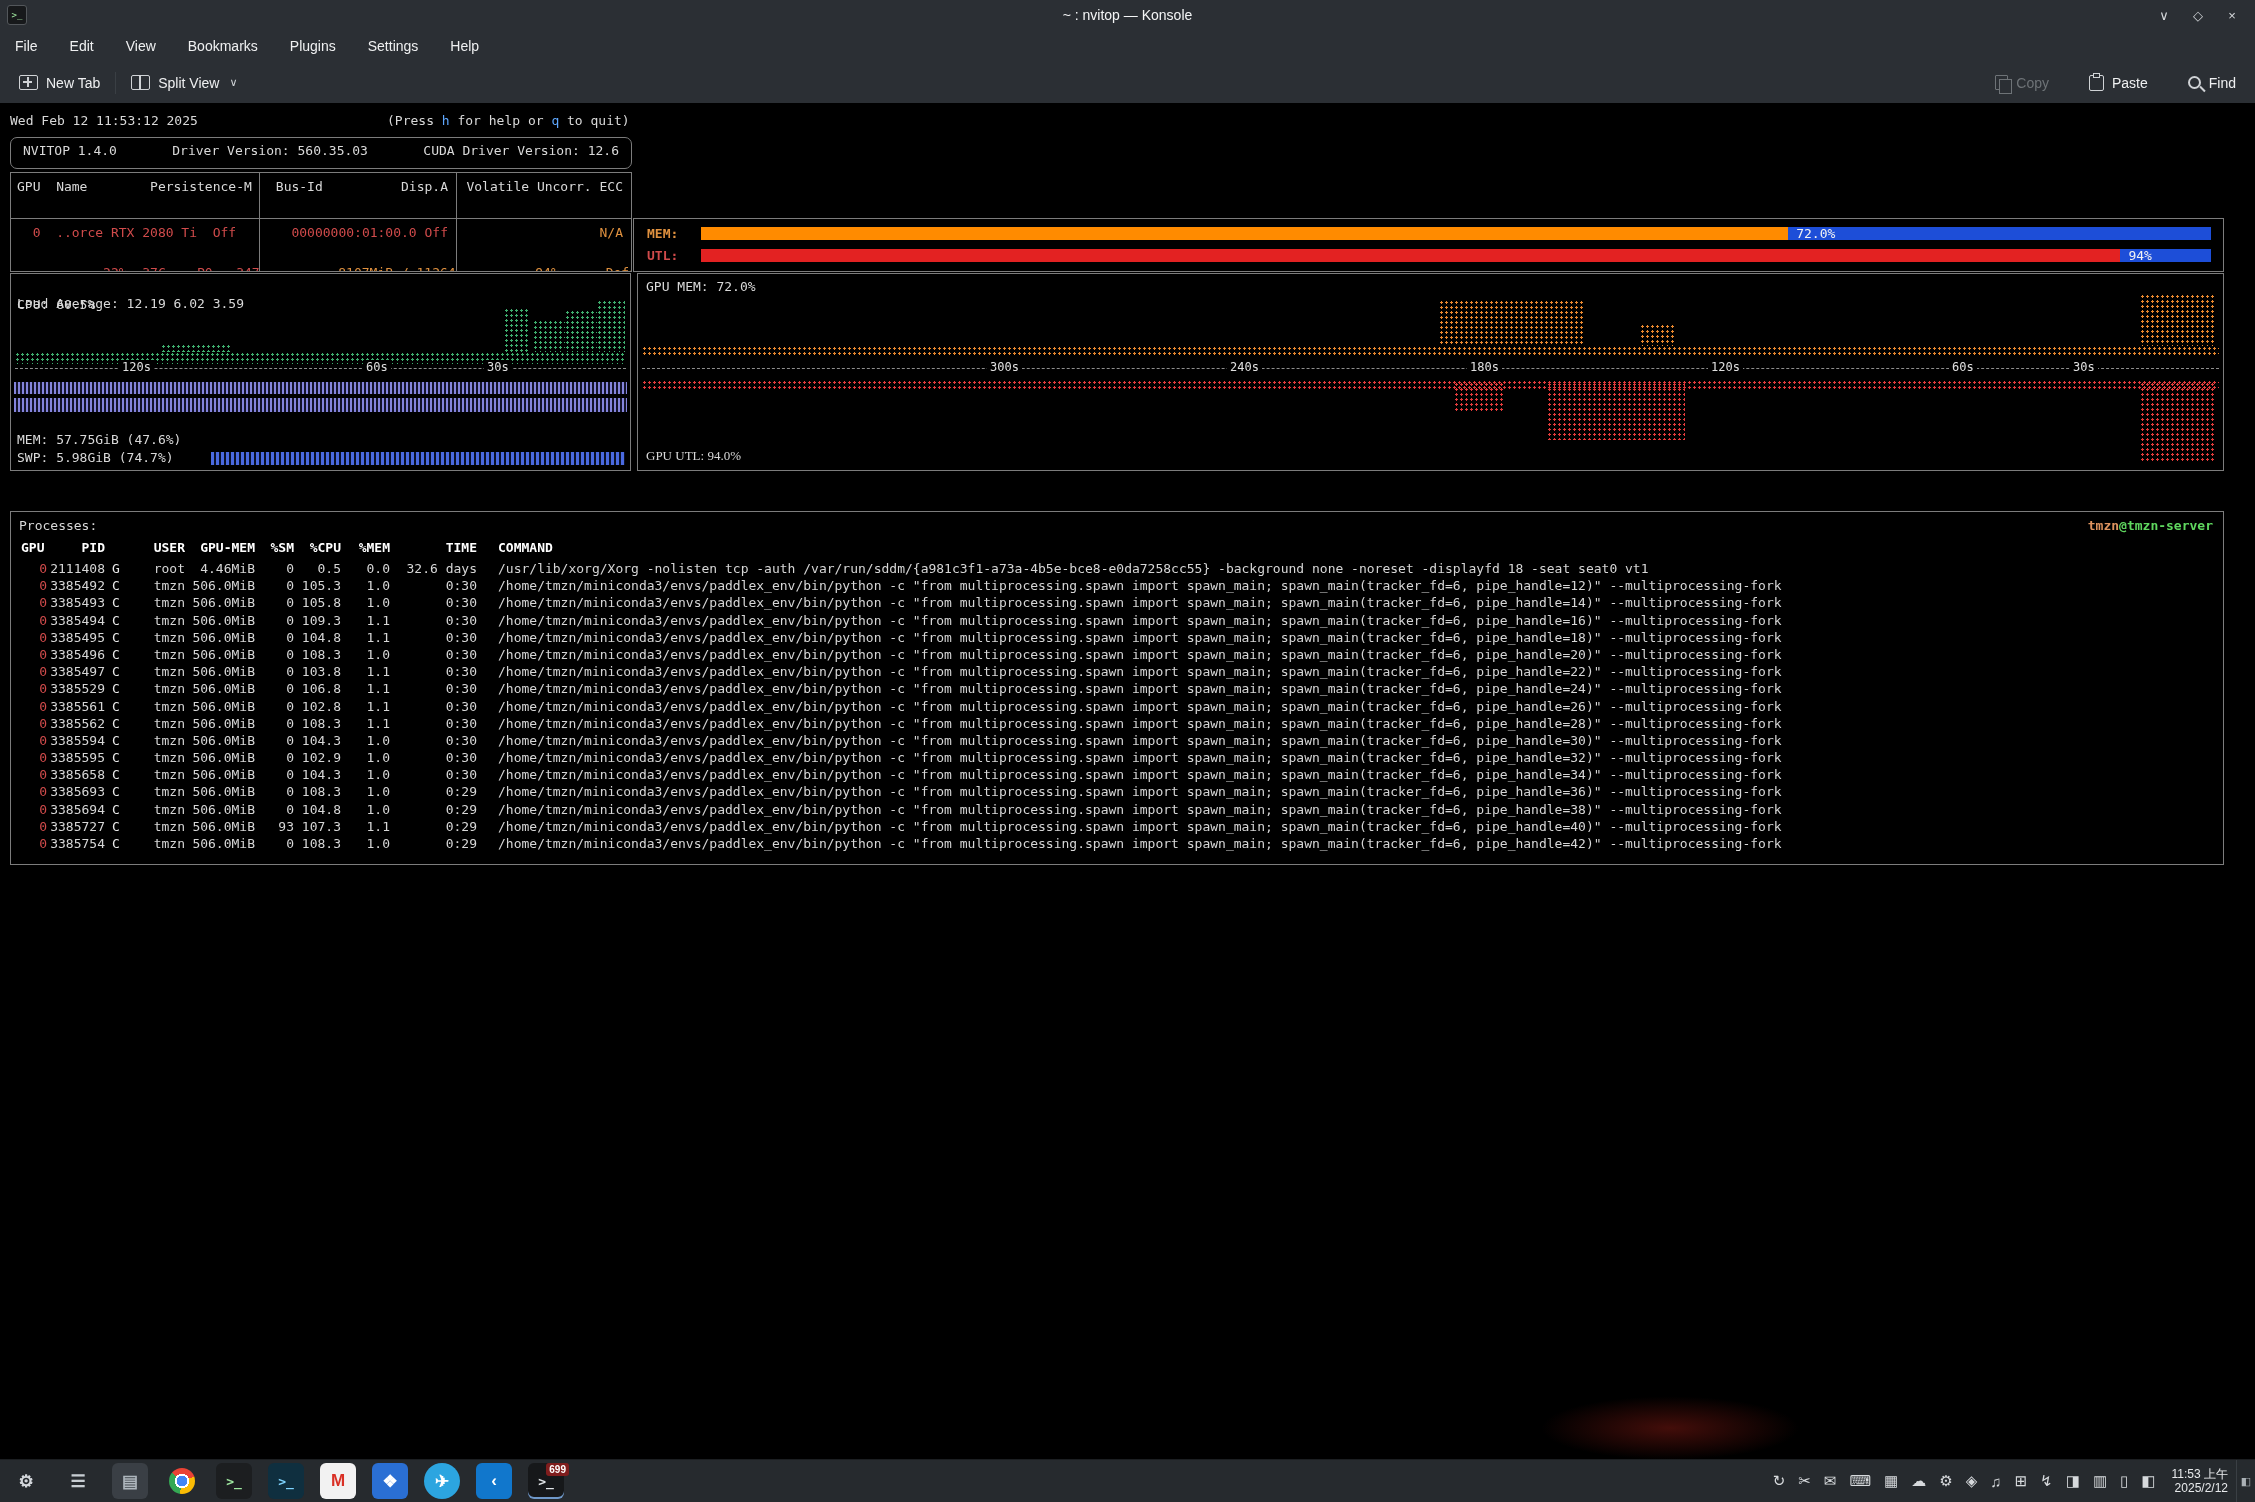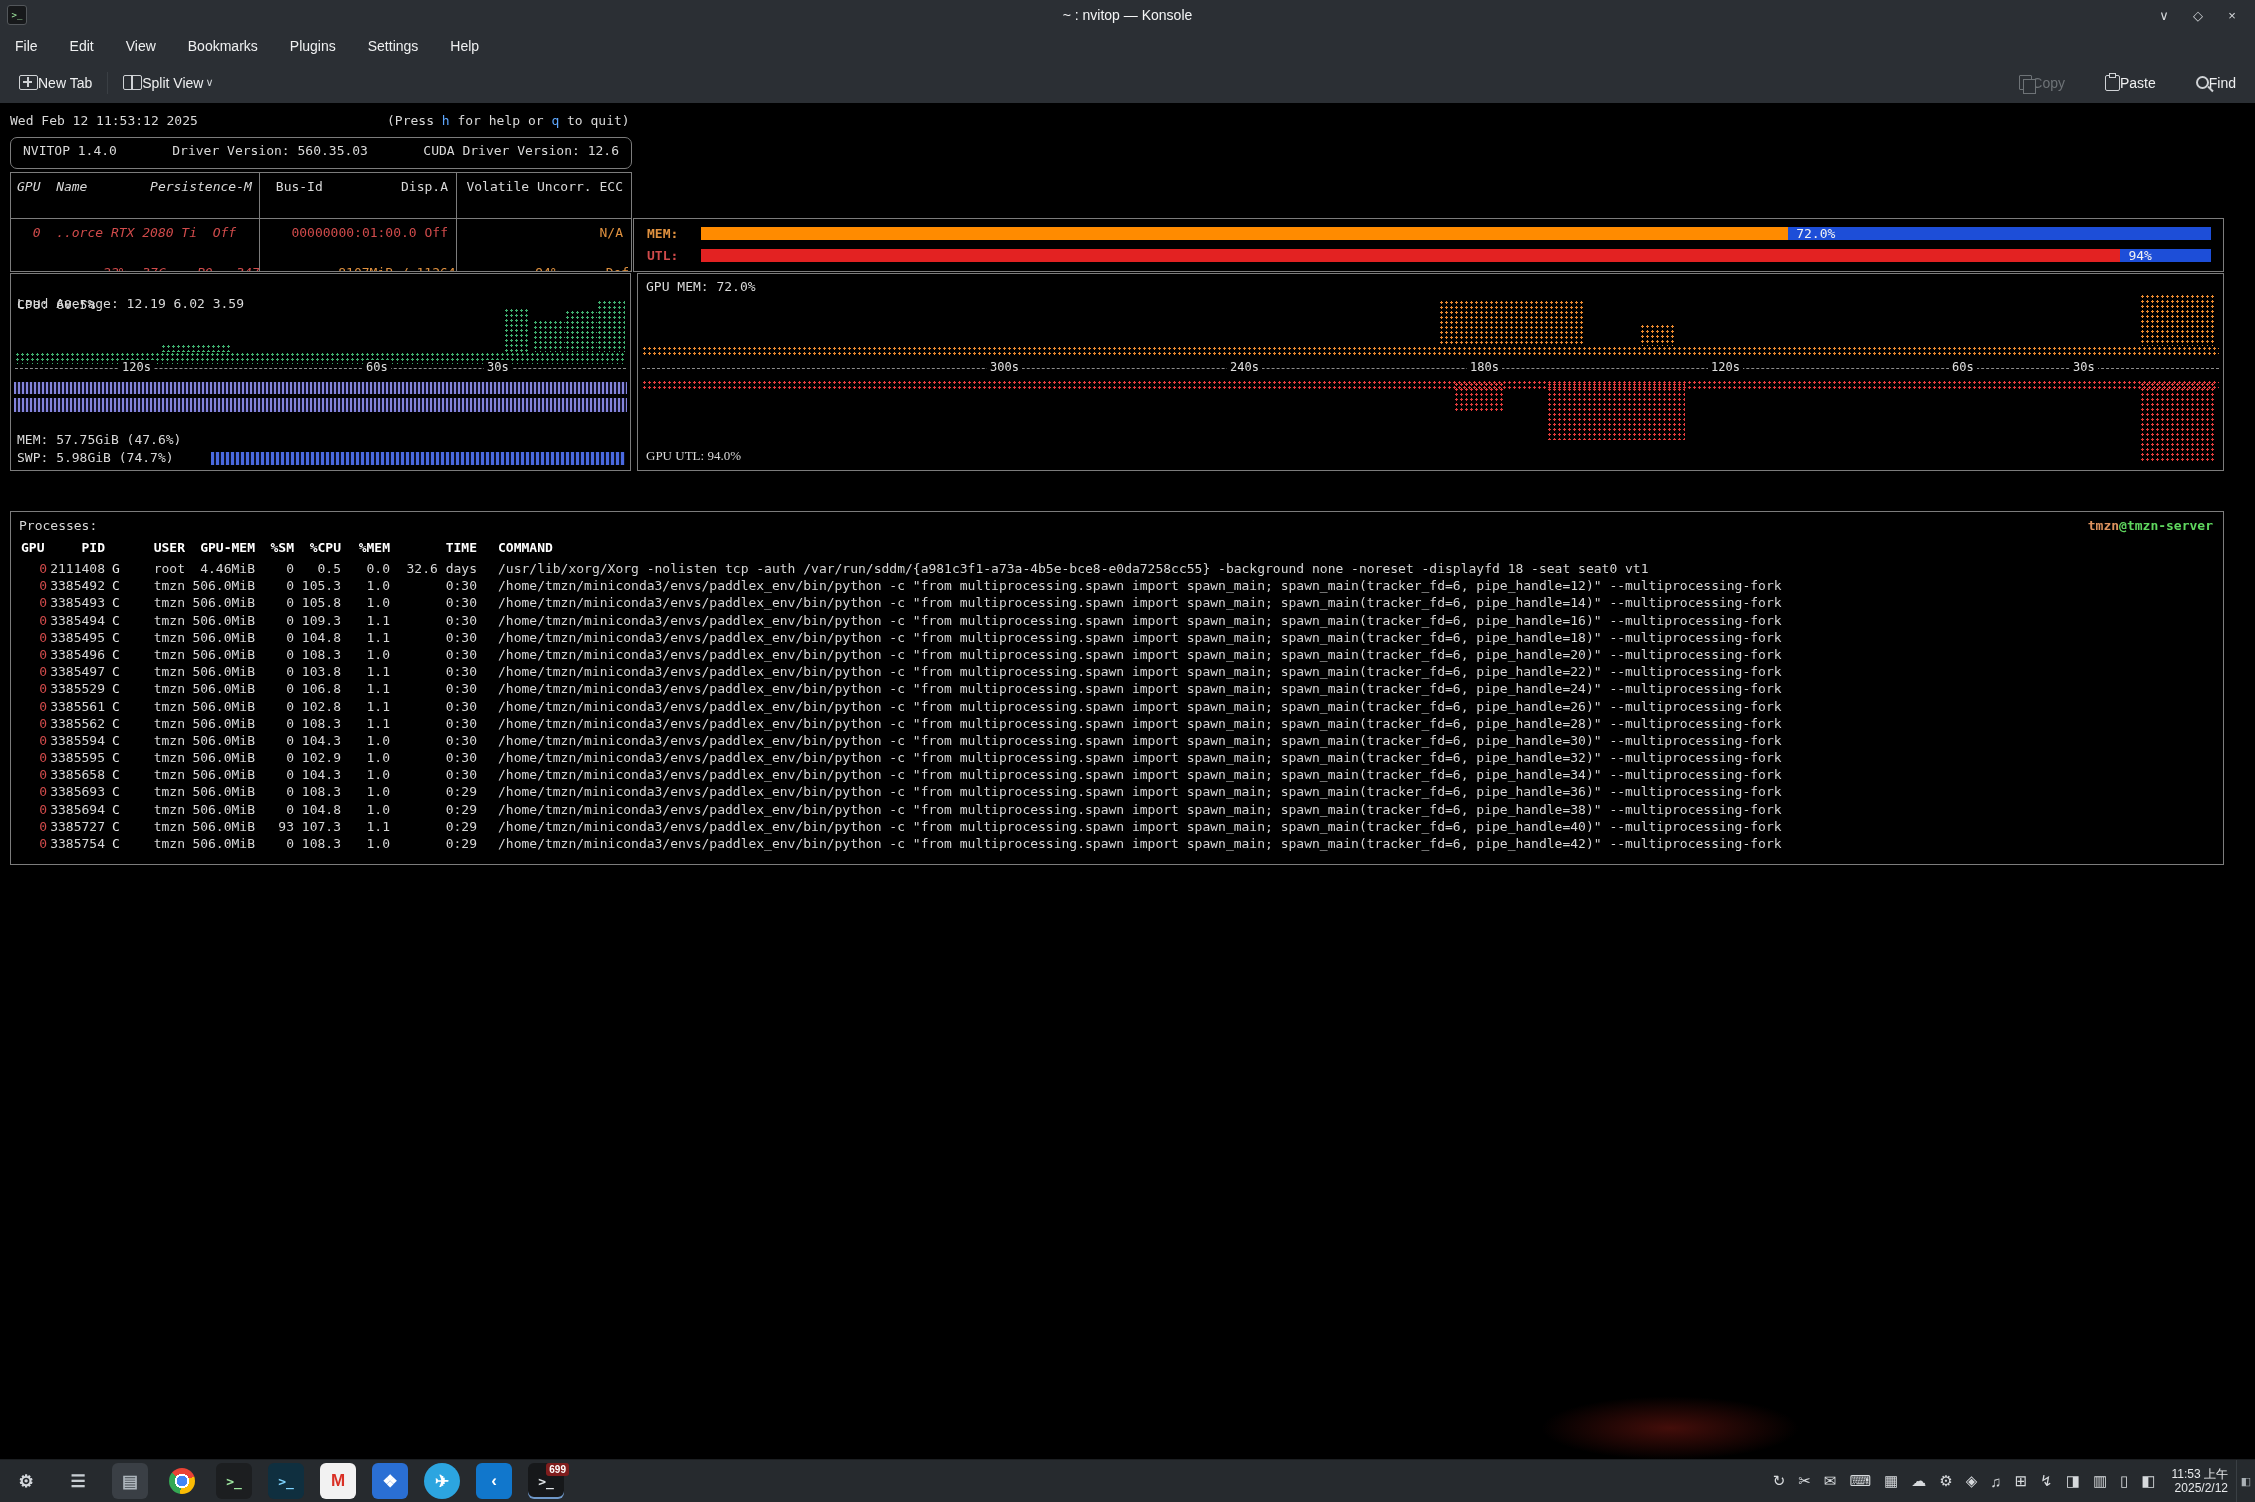"New Tab" .tb-btn { gap: 0 -> 8px }
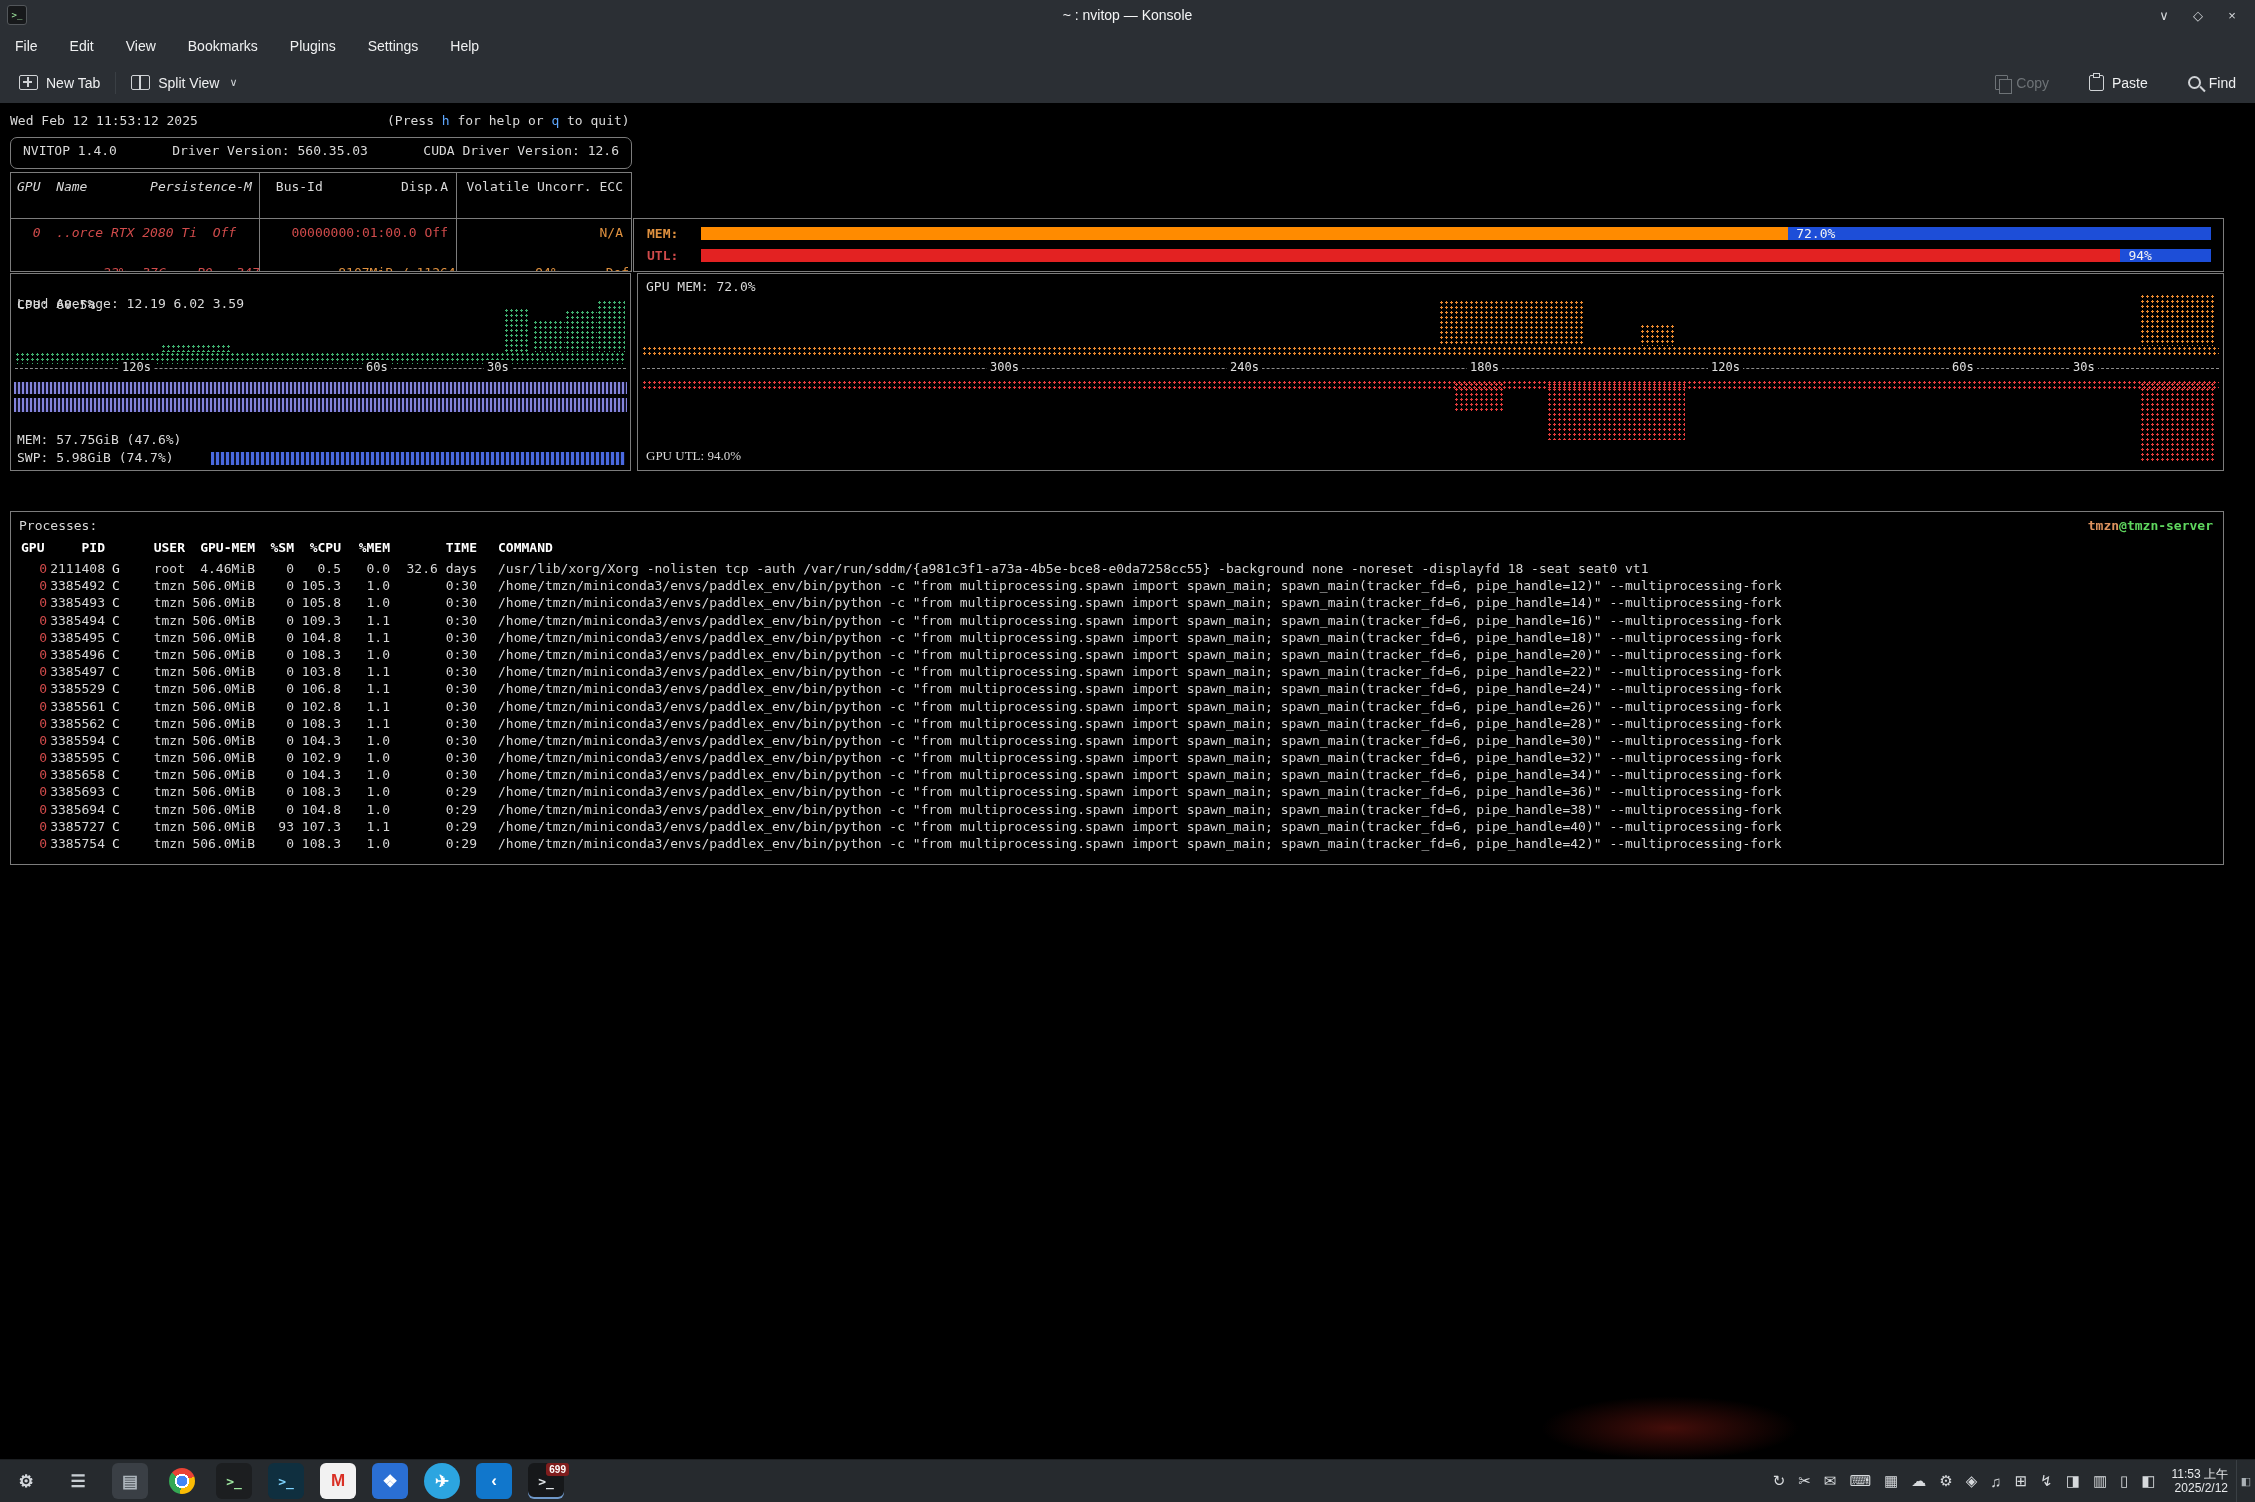"GPU Name Persistence-M" .gc1 { font-style: italic -> none }
